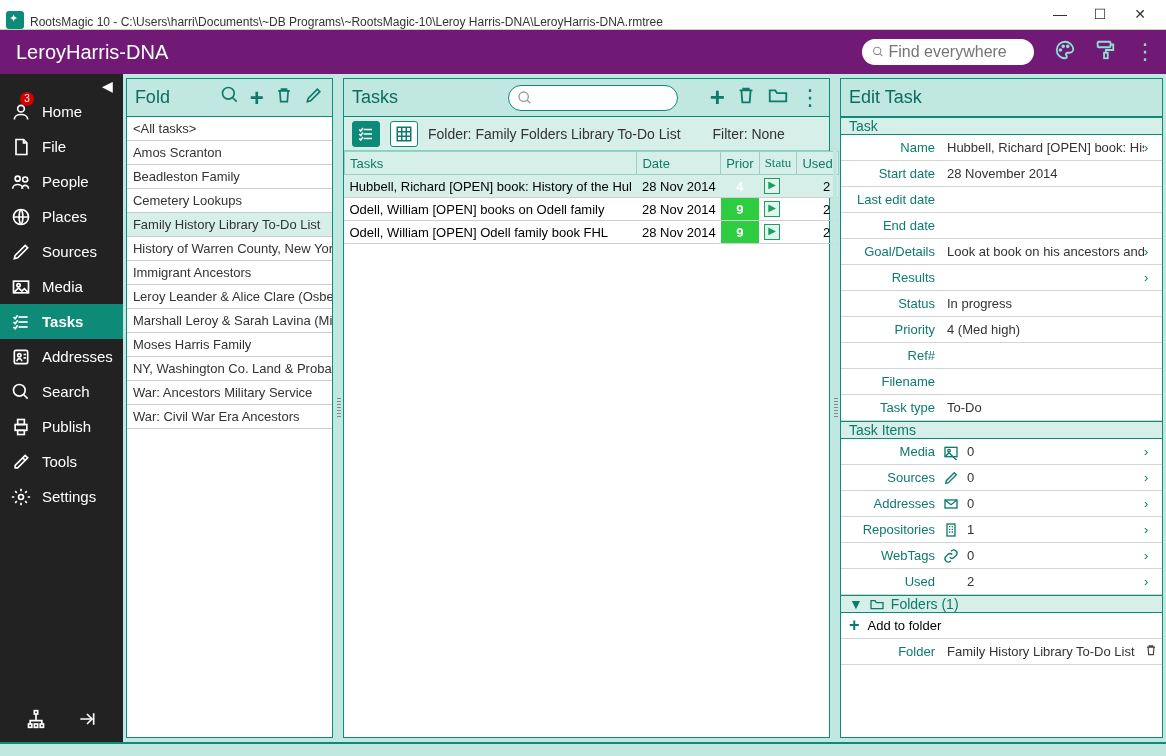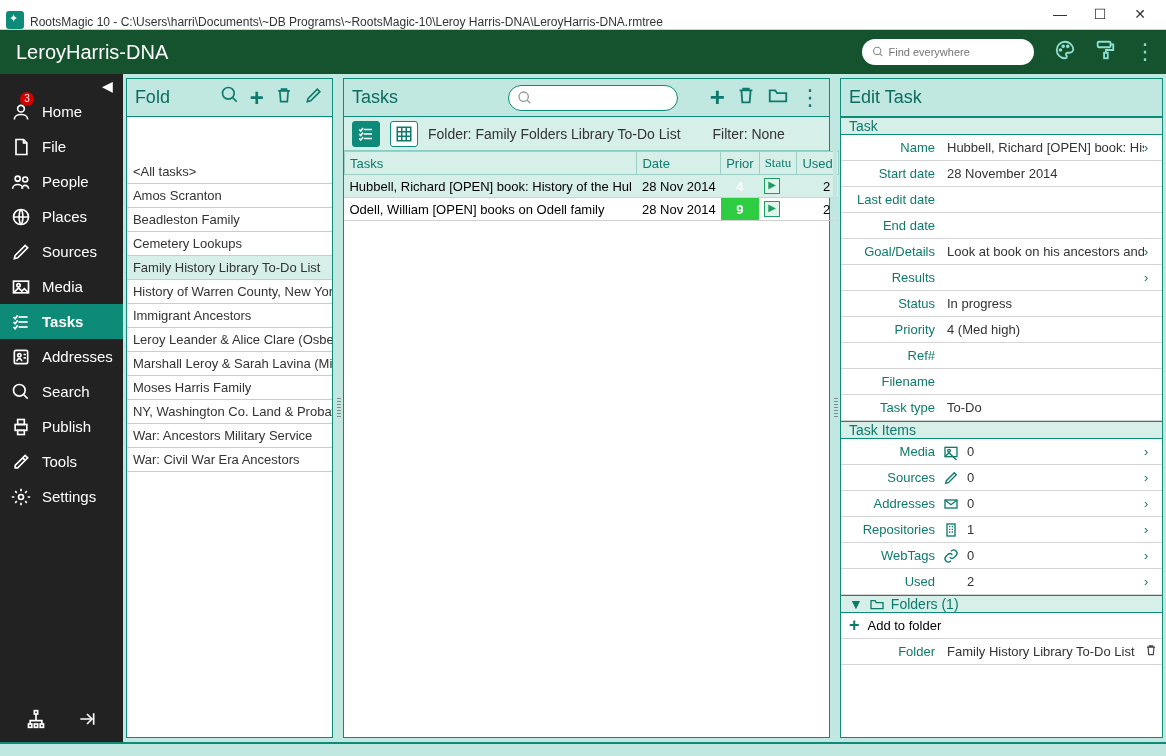"LeroyHarris-DNA" .topbar { background: #14532d -> #701a75 }
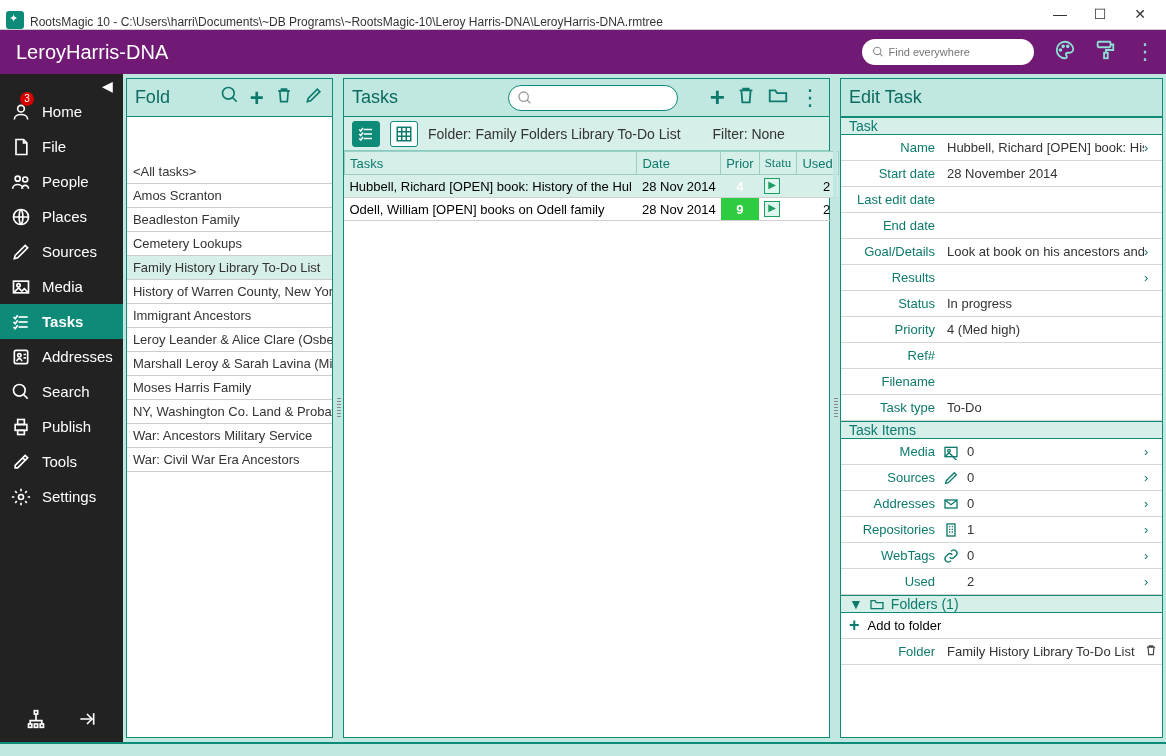"Find everywhere" .searchbox input { font-size: 11px -> 16px }
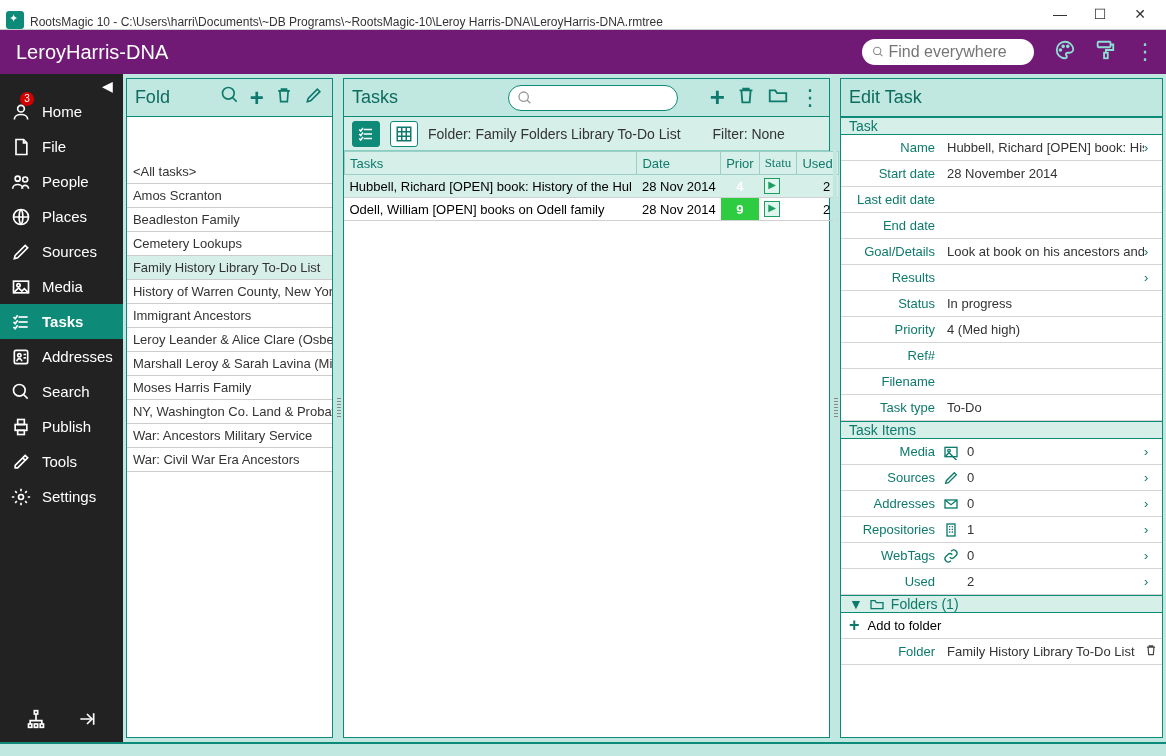"Fold" .folders-pane { gap: 43px -> none }
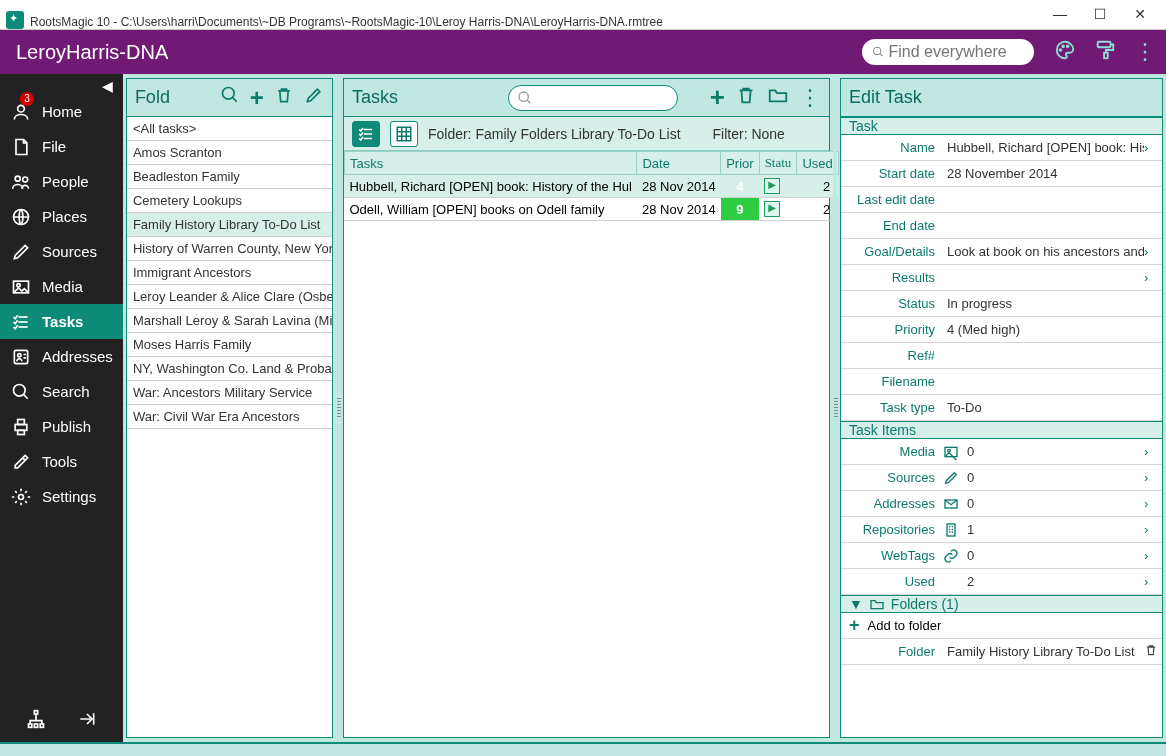"Odell, William [OPEN] Odell family" tr { html: none -> <tr> <td>Odell, William [OPEN] Odell family book FHL</td> <td>28 Nov 2014</td> <td>9</td> <td> <div>▶</div> </td> <td>2</td> </tr> }
